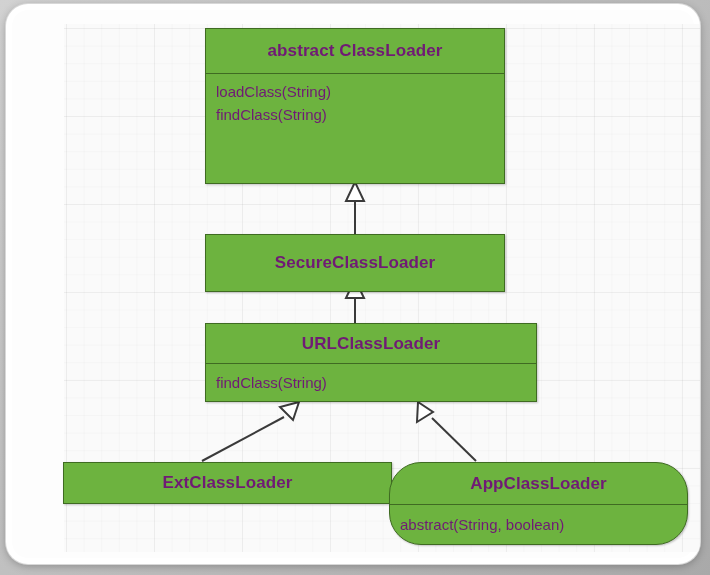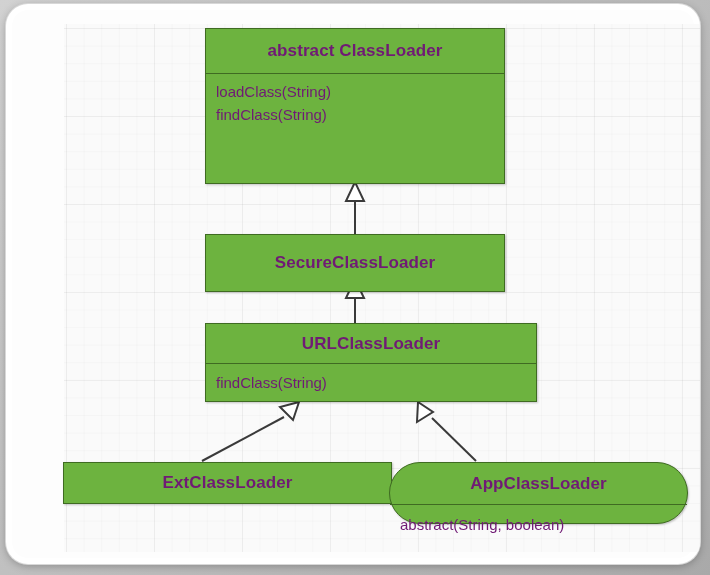"AppClassLoader" div.uml-class { height: 62px -> 83px }
